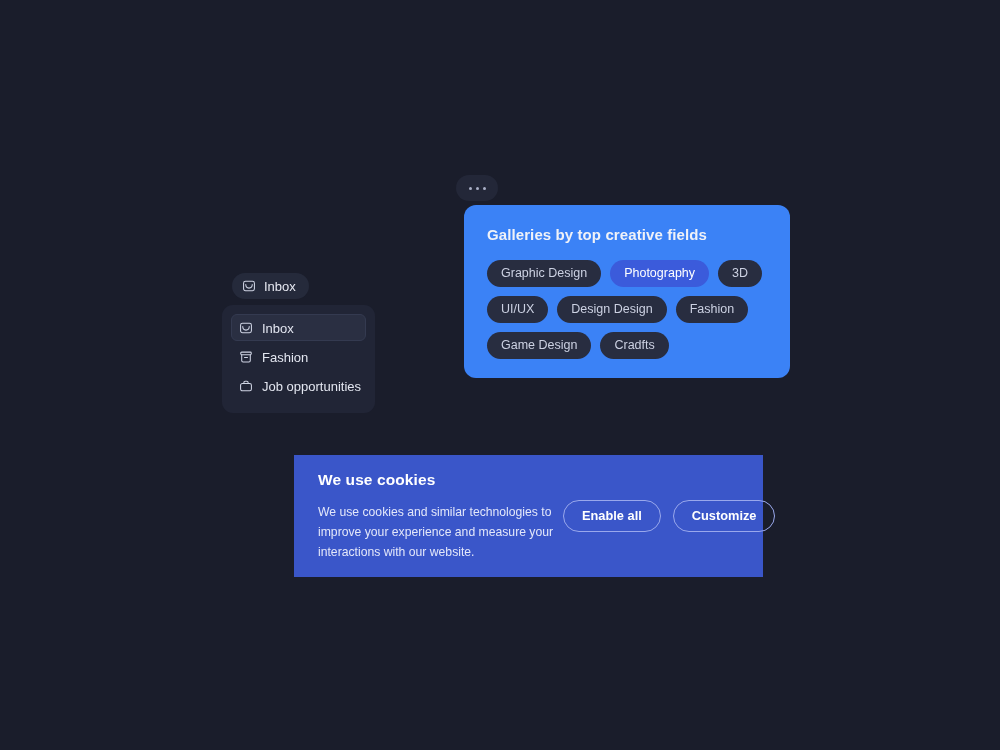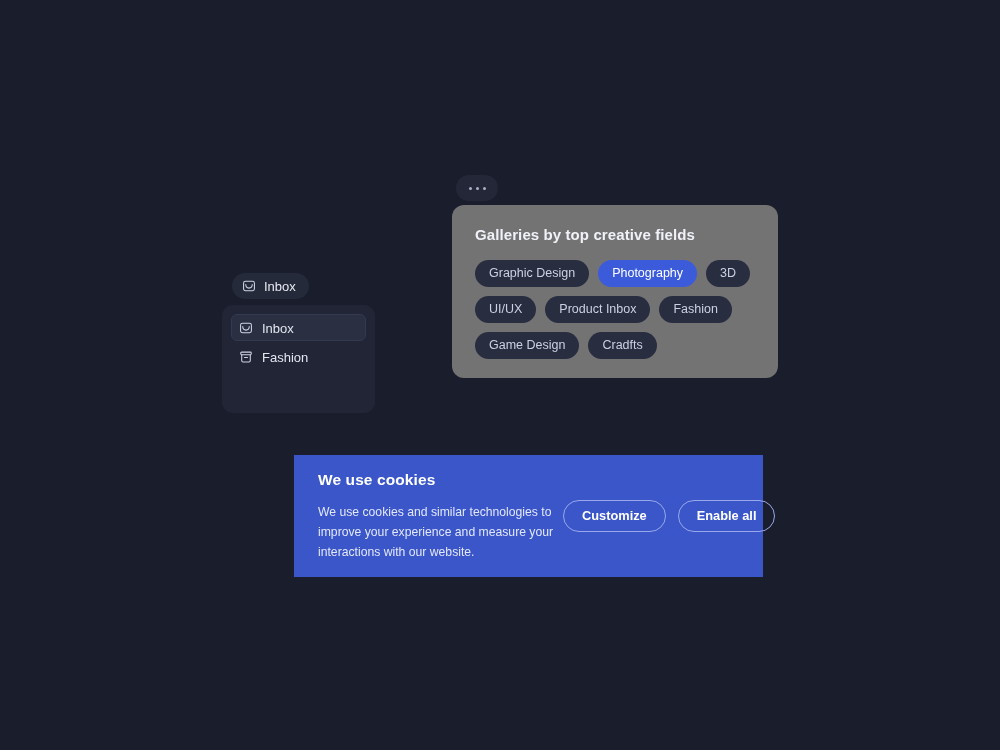"Galleries by top creative fields" .gallery-card { background: #737373 -> #3b82f6; left: 452px -> 464px }
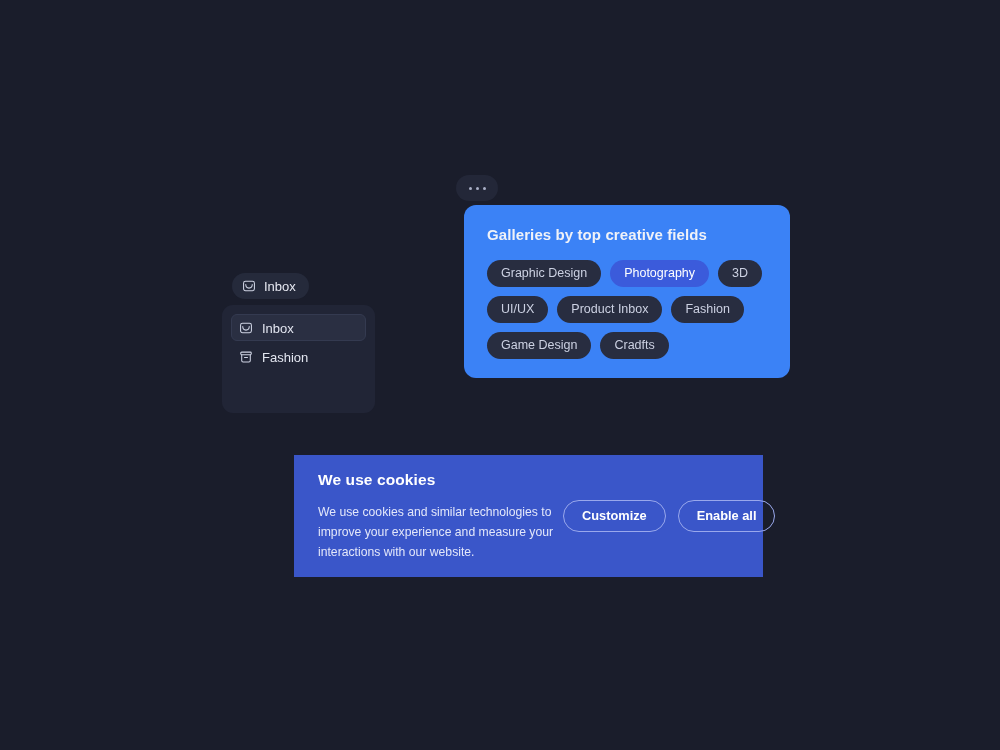"Product Inbox" span.chip { text: Product Inbox -> Design Design }
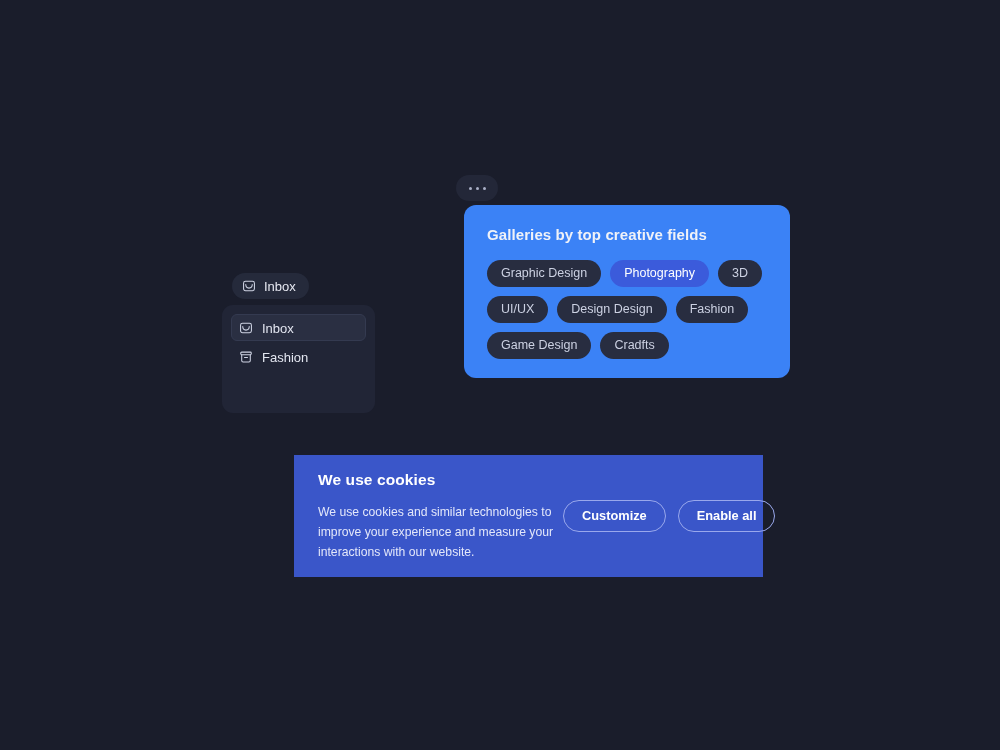"Job opportunities" div.menu-item { html: none -> <div> <span> <svg> <rect></rect> <path></path> </svg> </span> <span>Job opportunities</span> </div> }
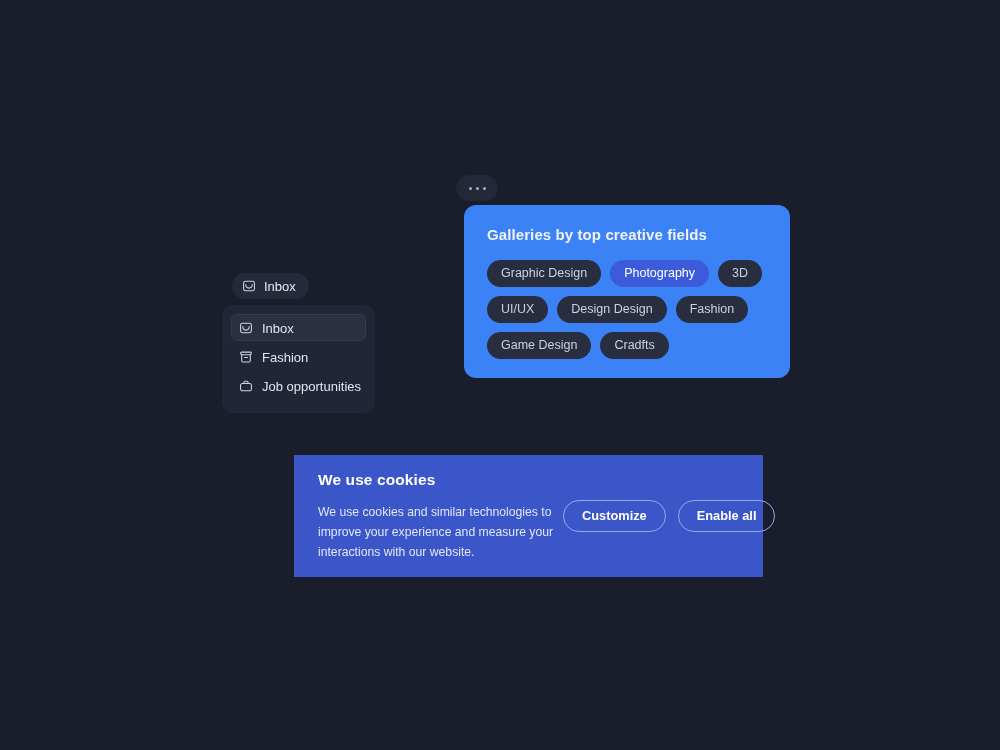"Customize" button.cookie-btn { order: before "Enable all" -> after "Enable all" }
